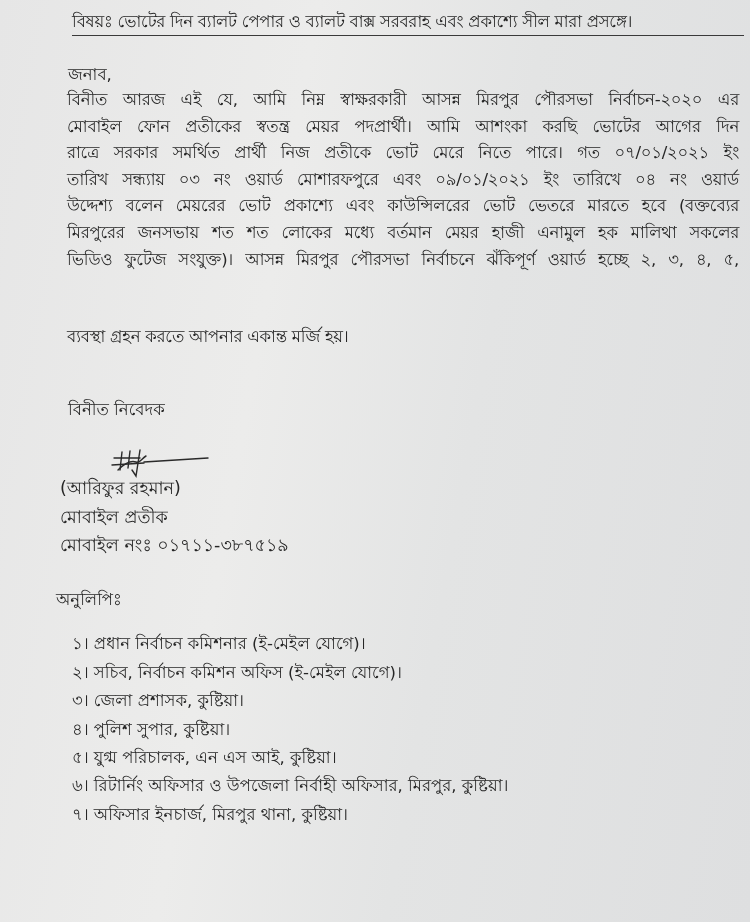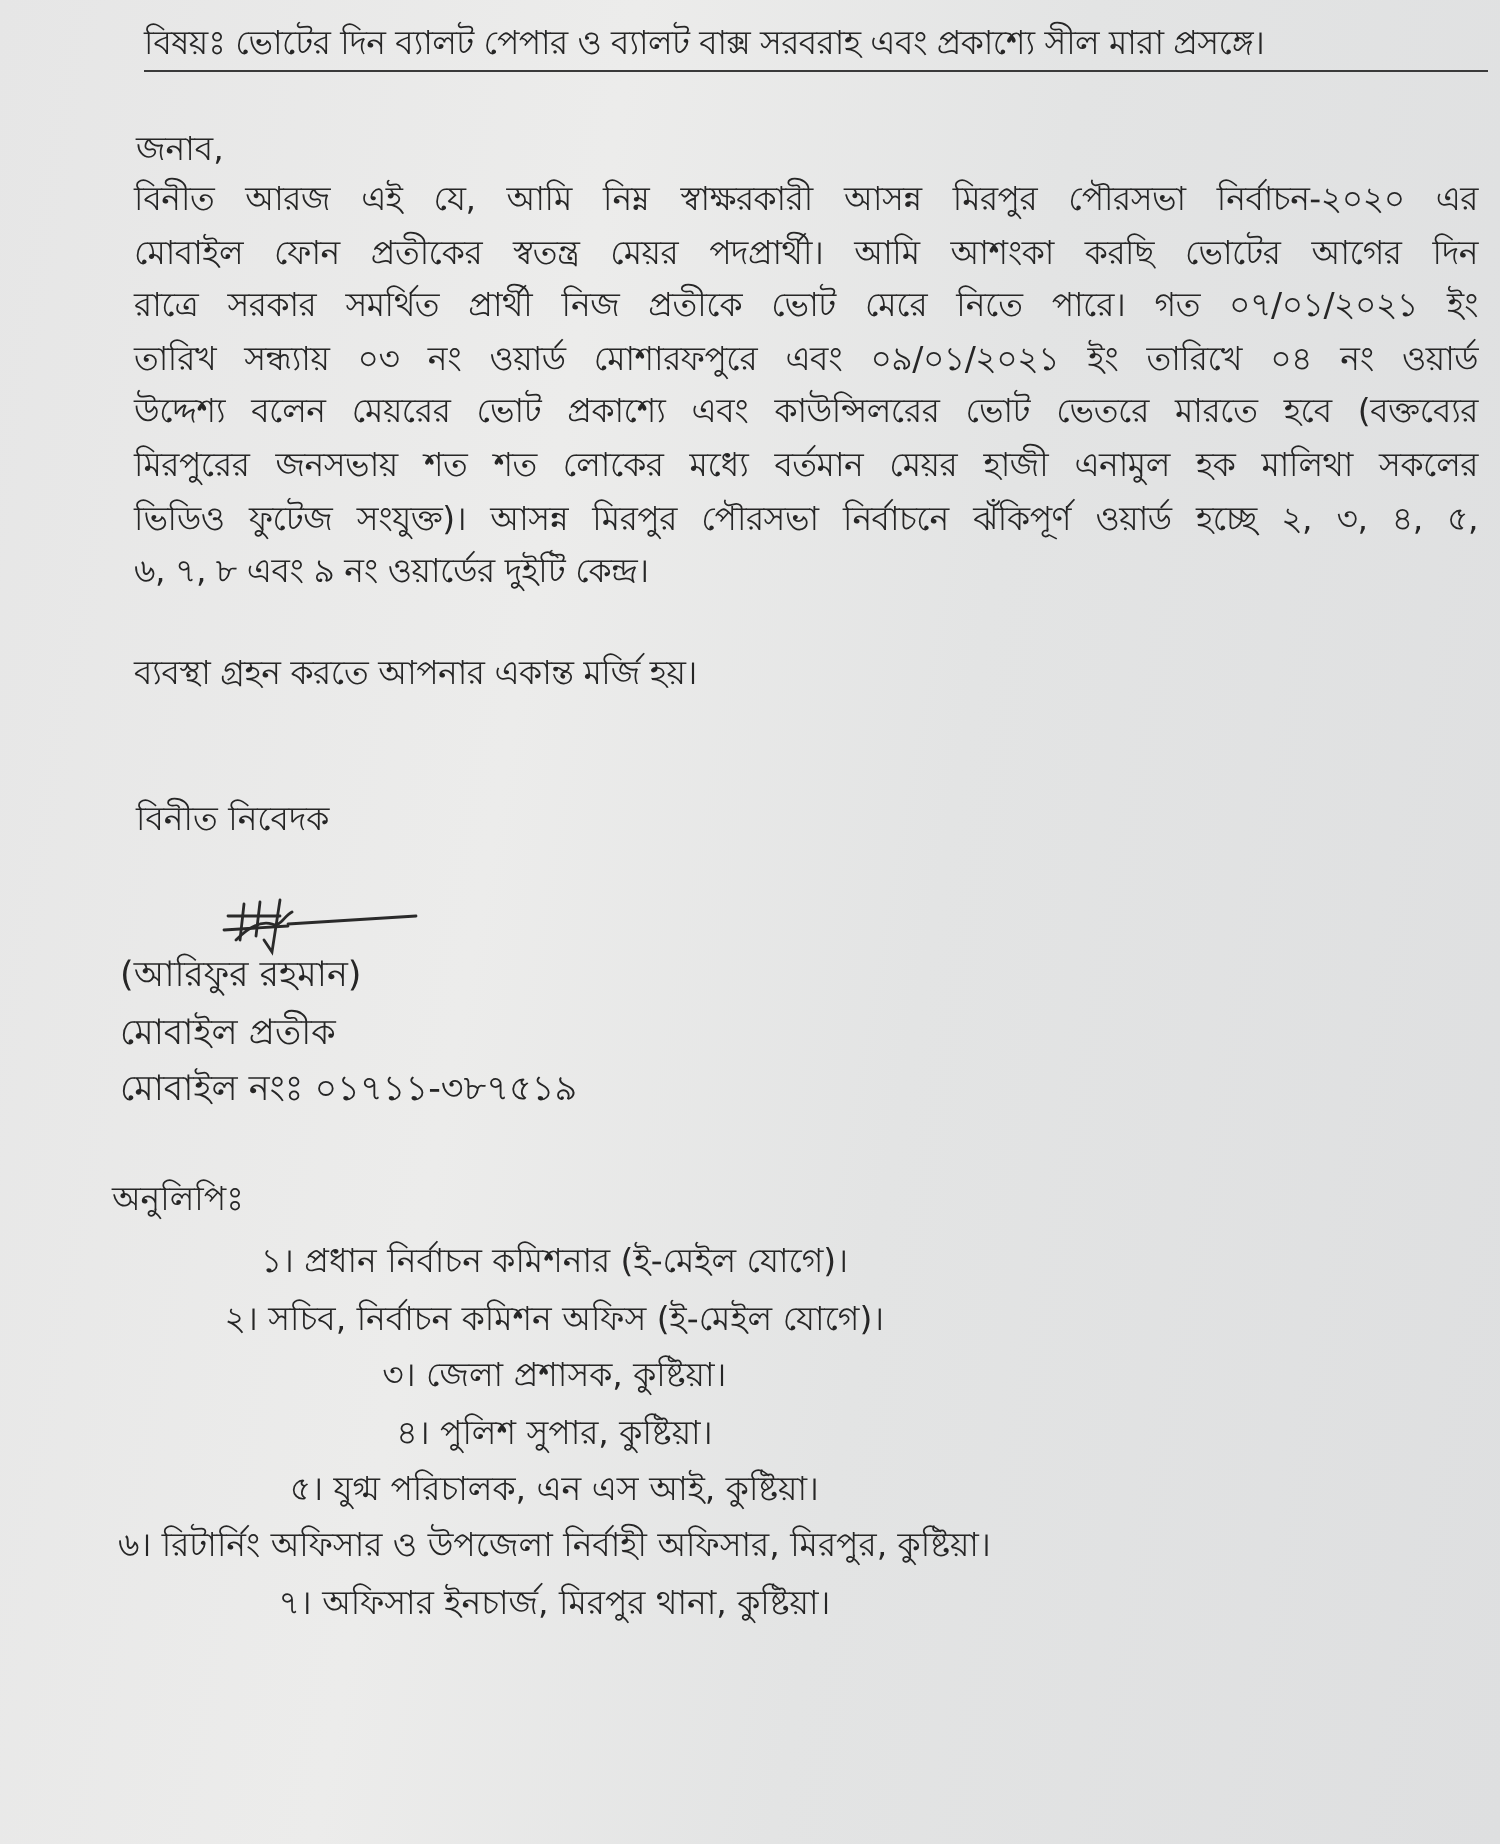"৬, ৭, ৮ এবং ৯" span.ln { html: <span>৬, ৭, ৮ এবং ৯ নং ওয়ার্ডের দুইটি কেন্দ্র।</span> -> none }
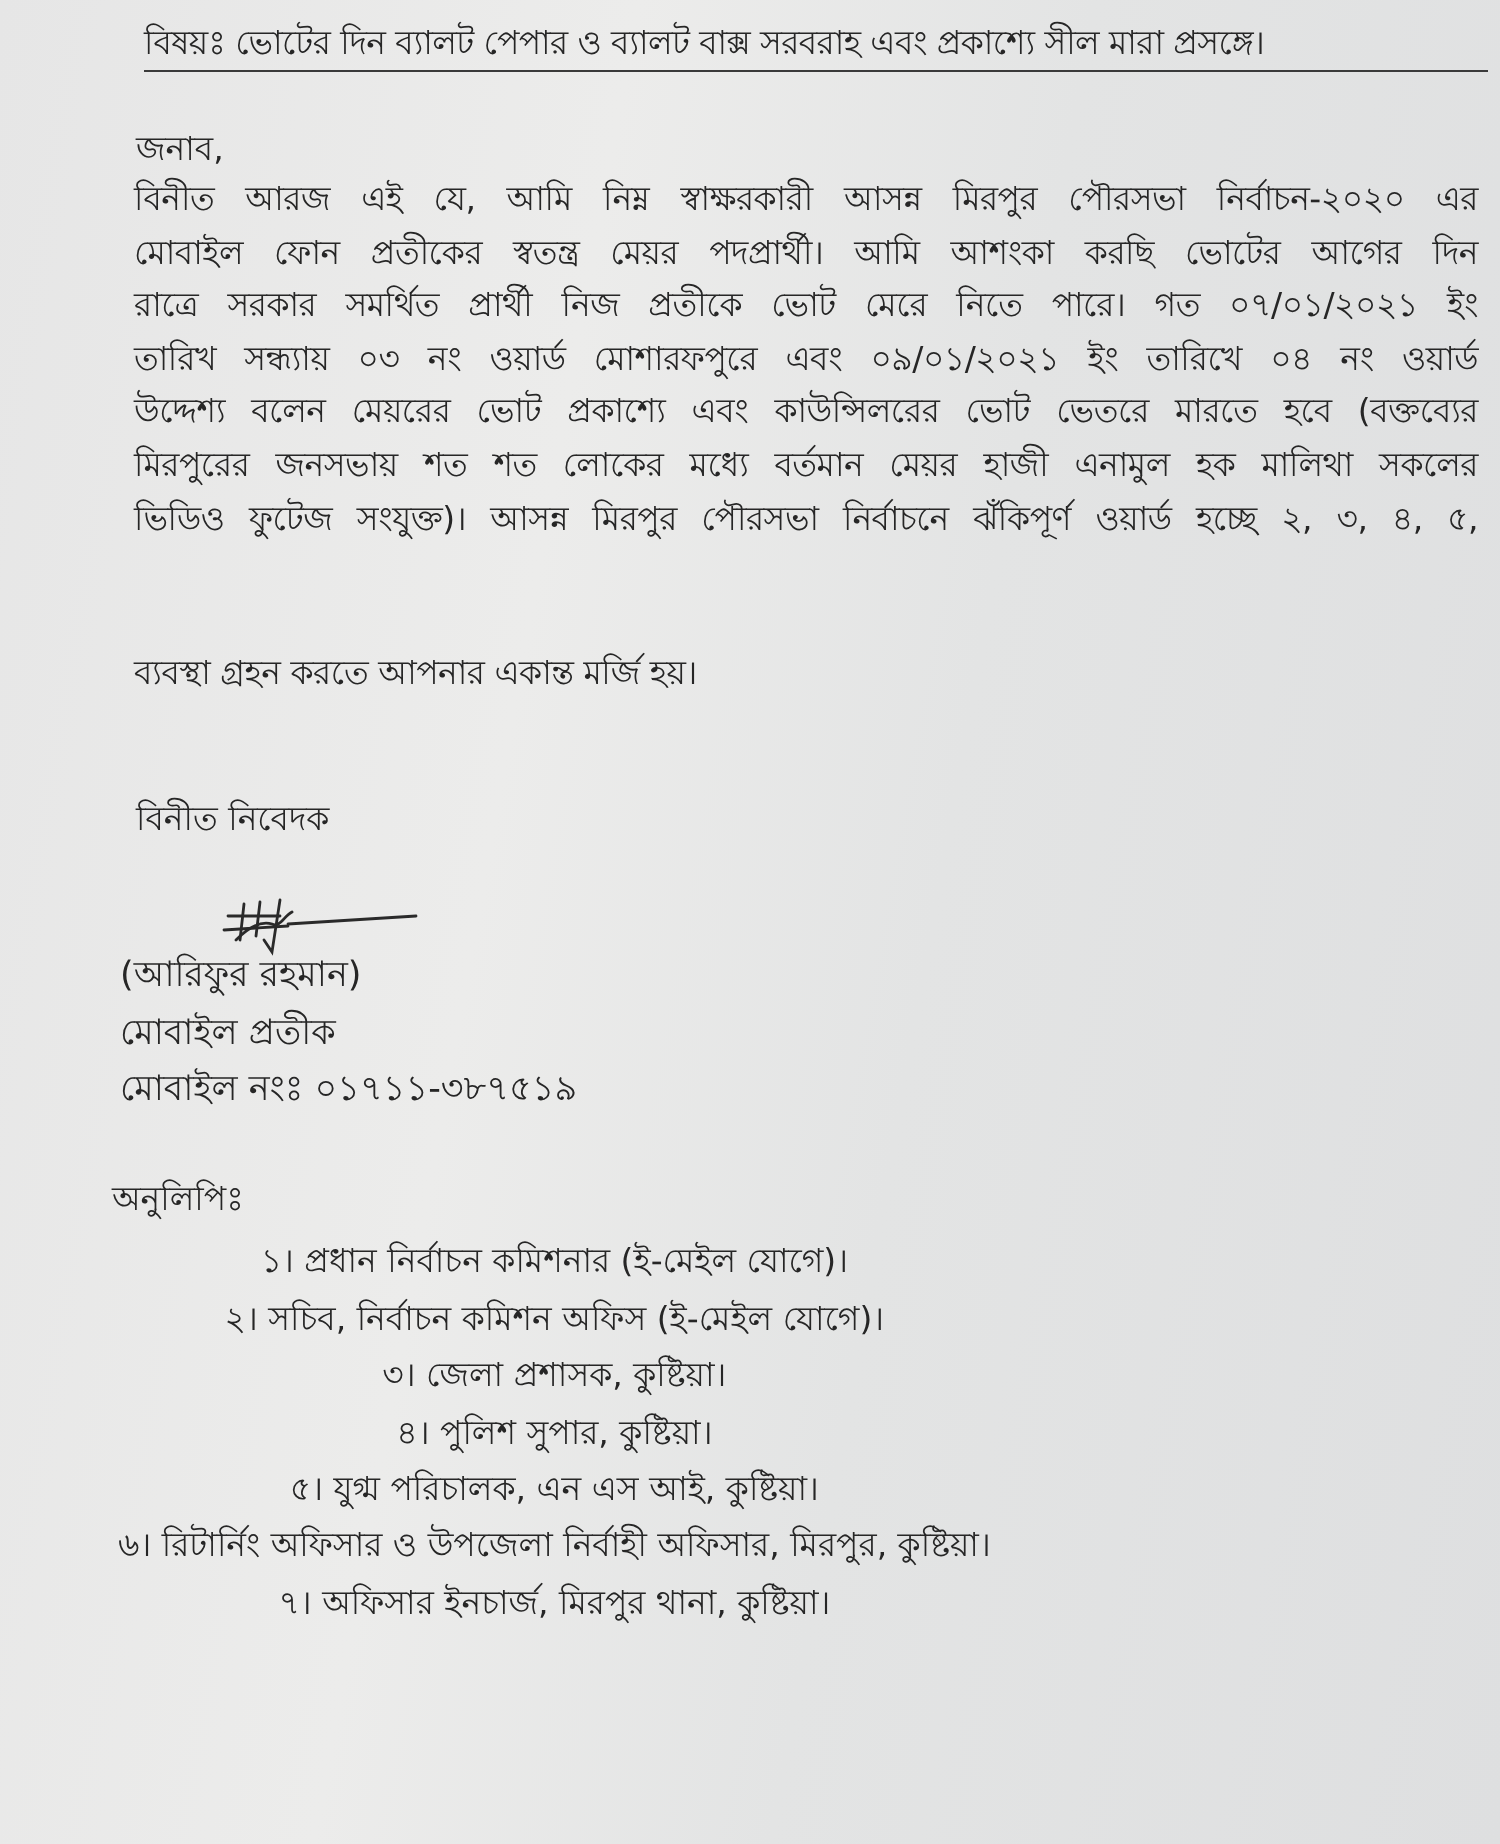"১। প্রধান নির্বাচন কমিশনার (ই-মেইল" .cc ol { margin: 3px -> 16px; text-align: center -> none }
